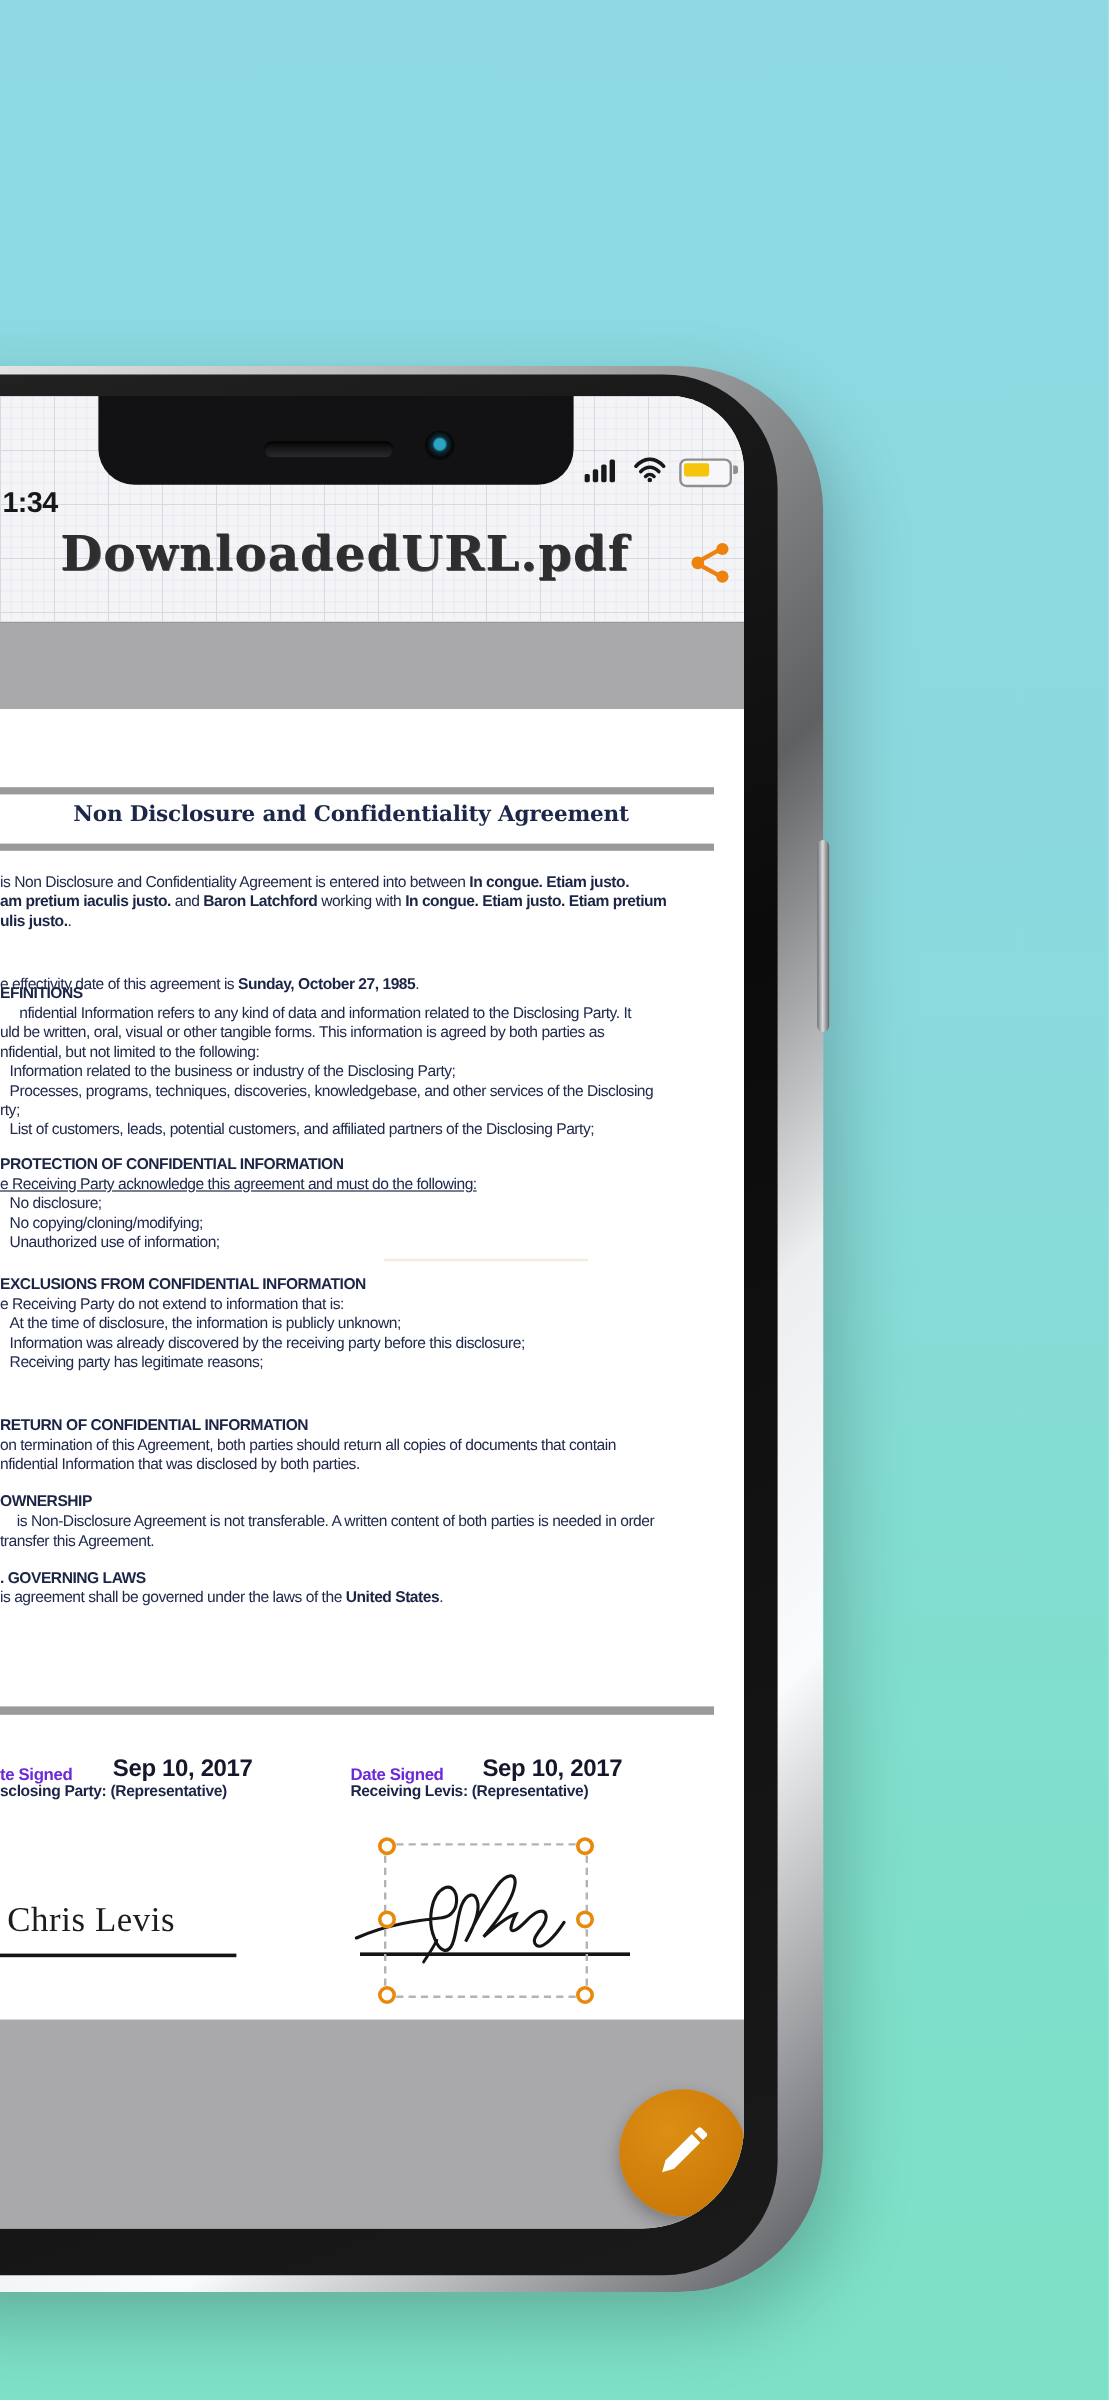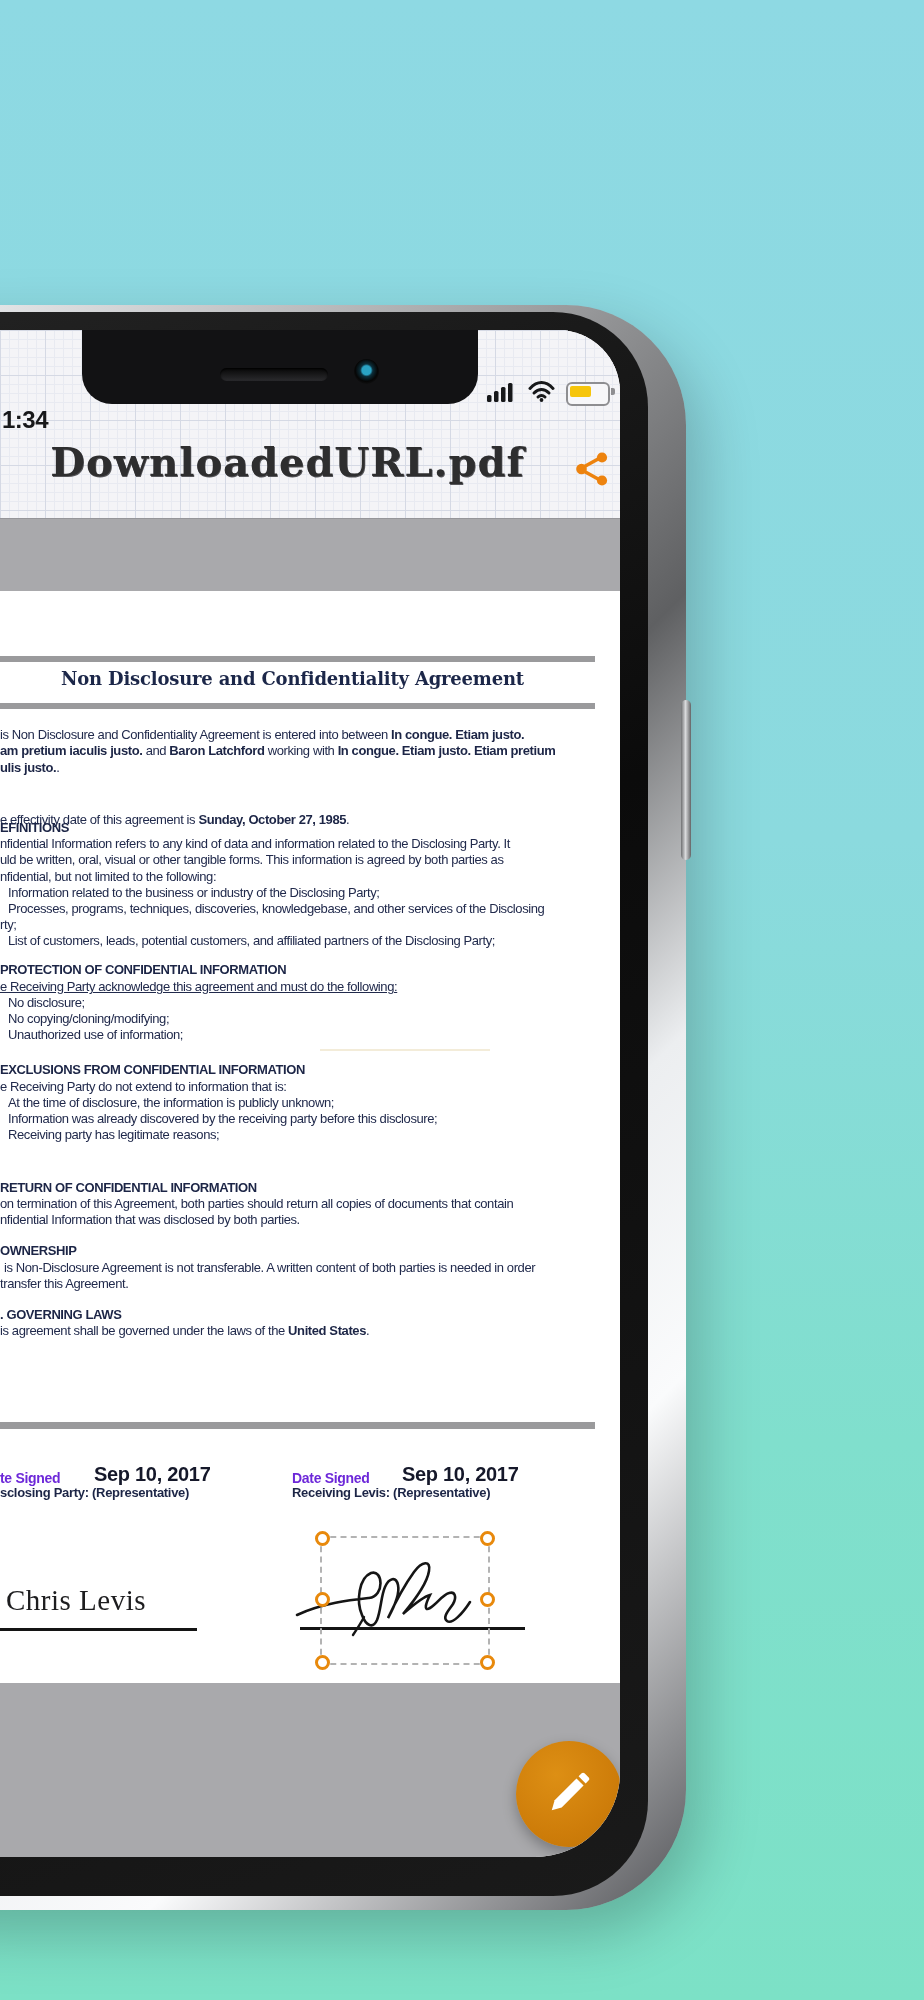"nfidential Information refers to any" div.doc-line { left: 0px -> 16px }
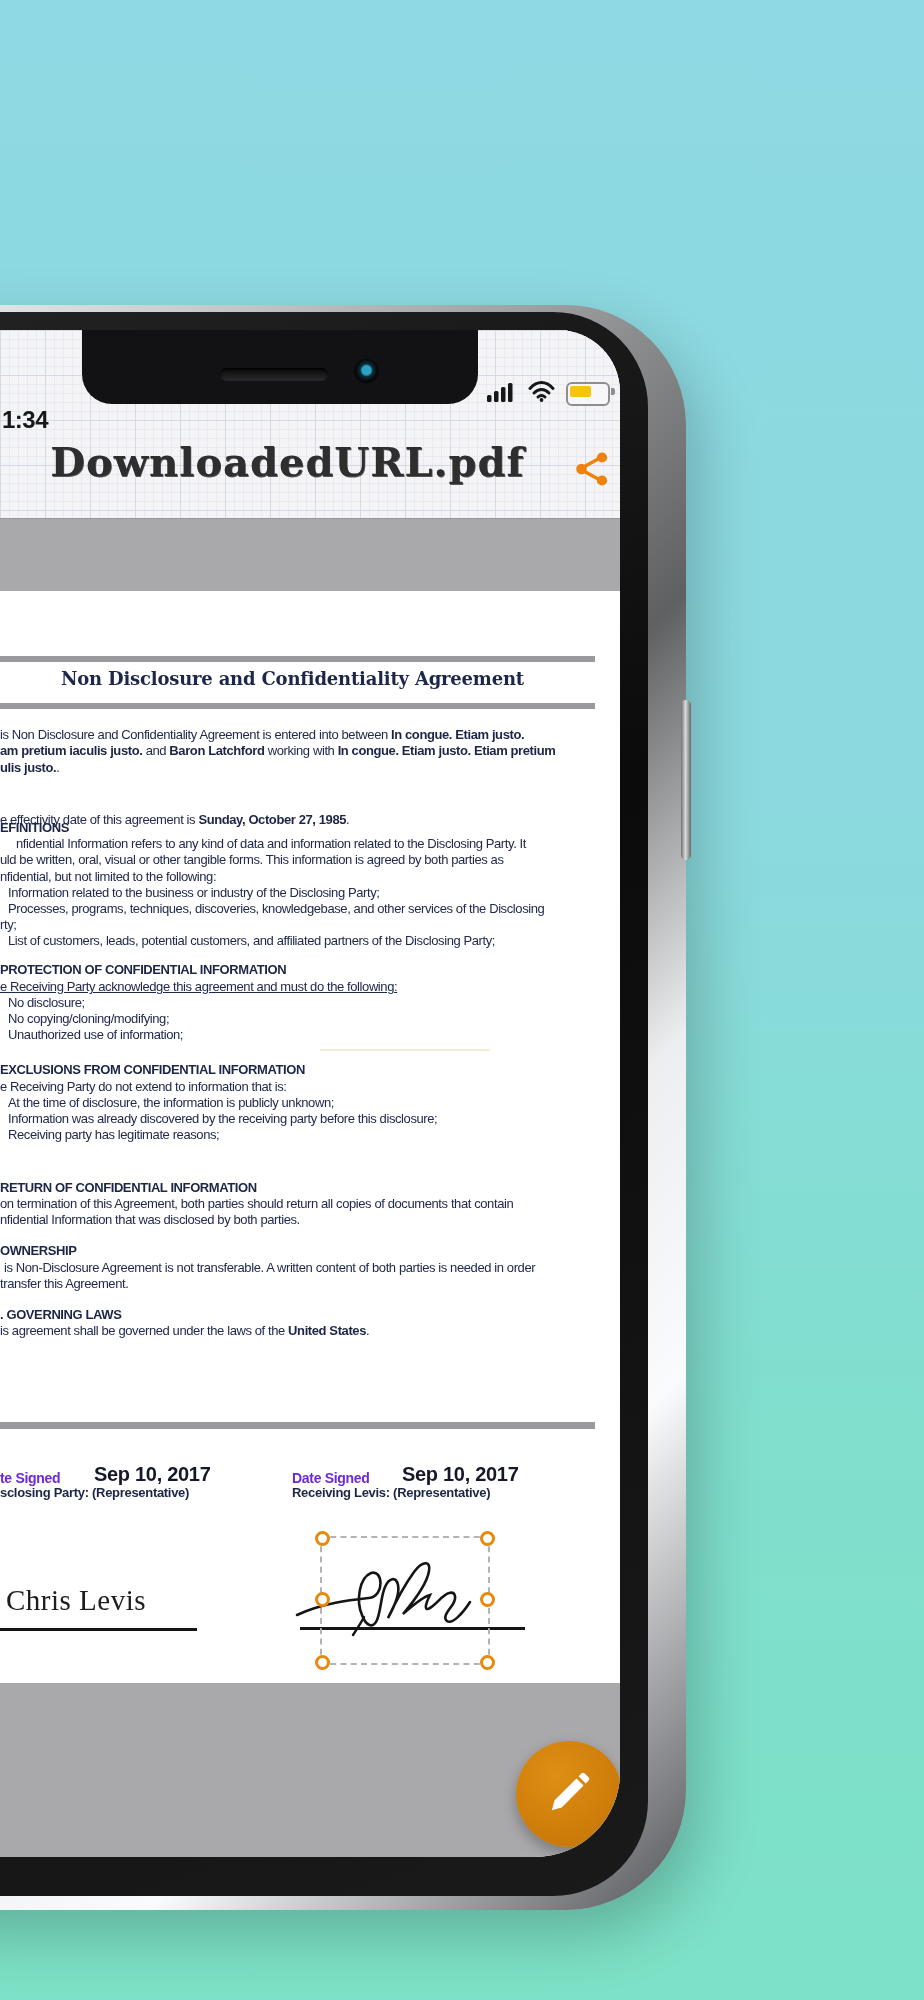"is Non-Disclosure Agreement is not" div.doc-line { left: 4px -> 14px }
